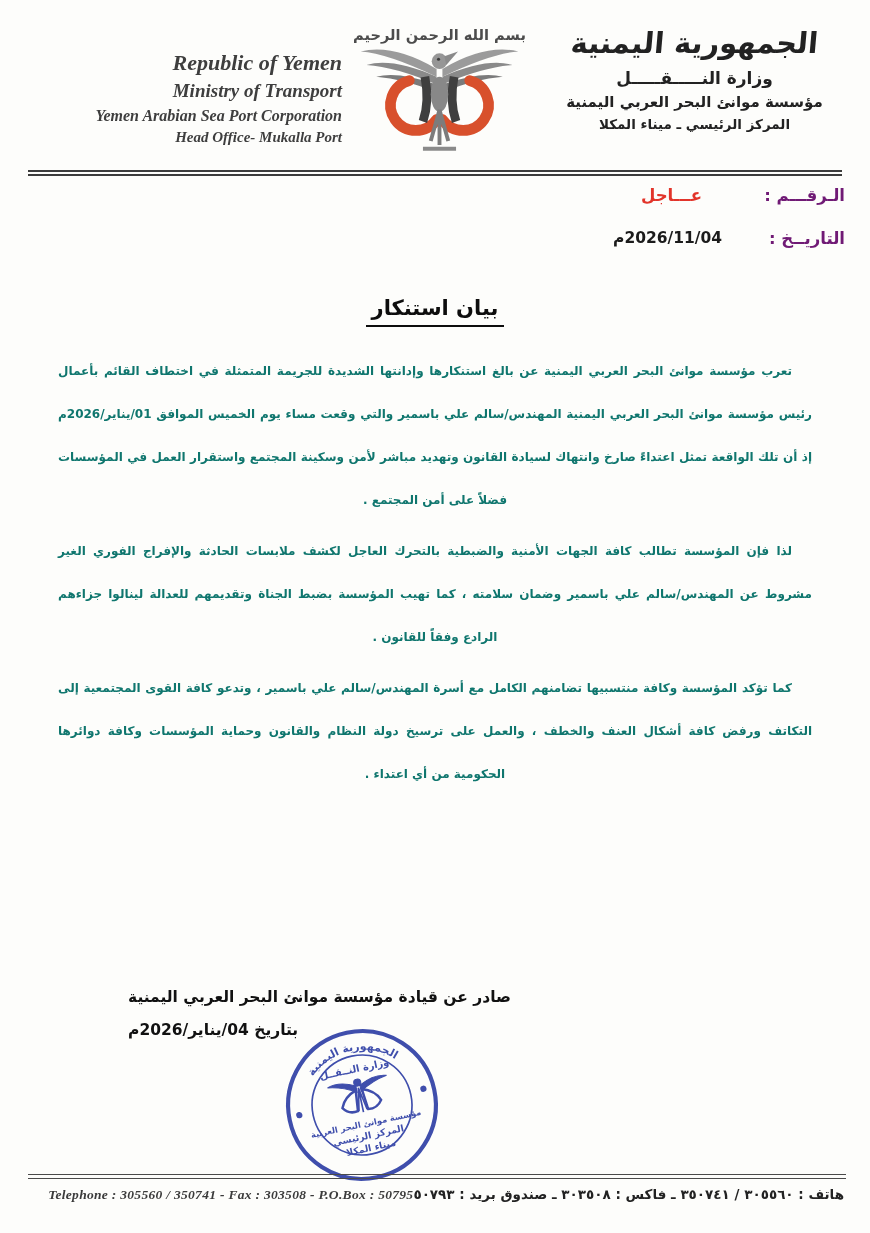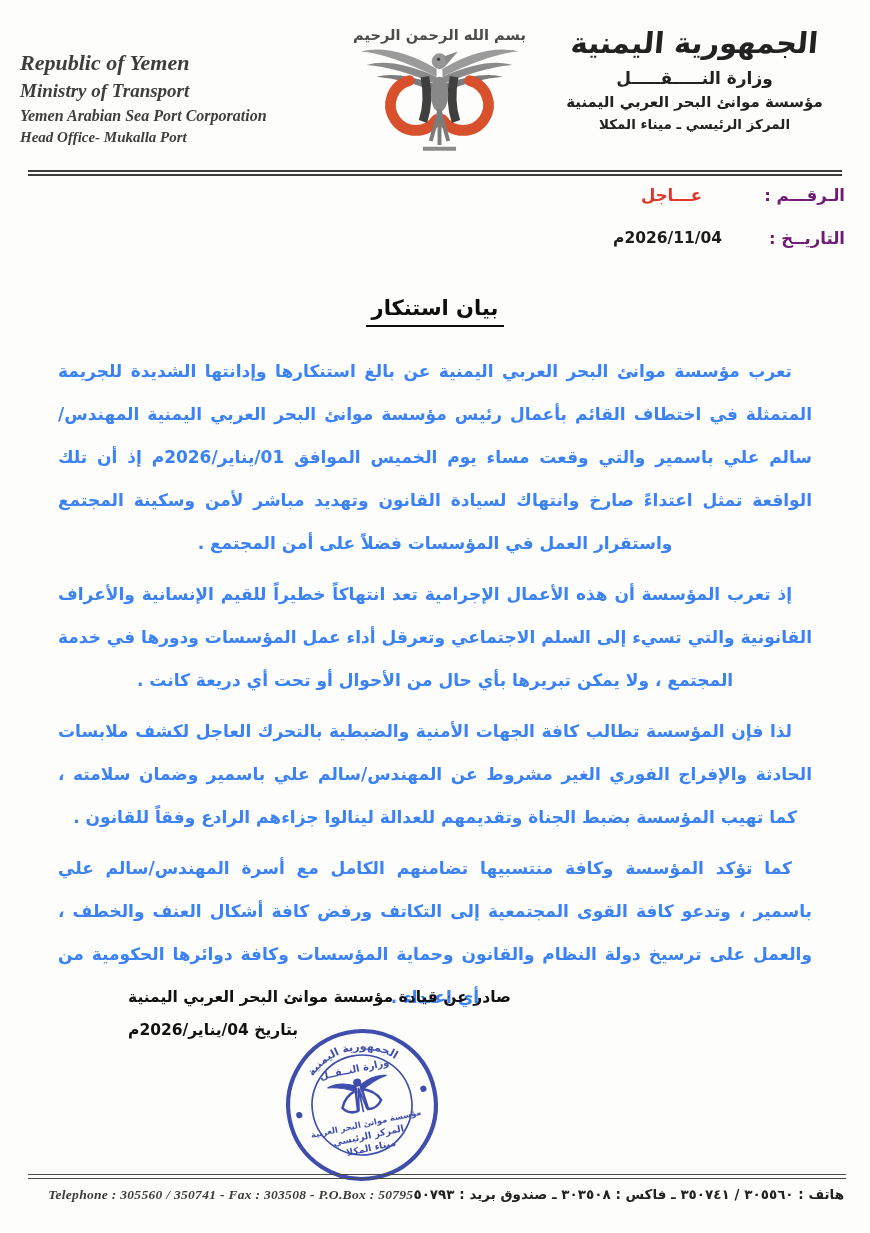"Republic of Yemen" .hdr-en { text-align: left -> right }
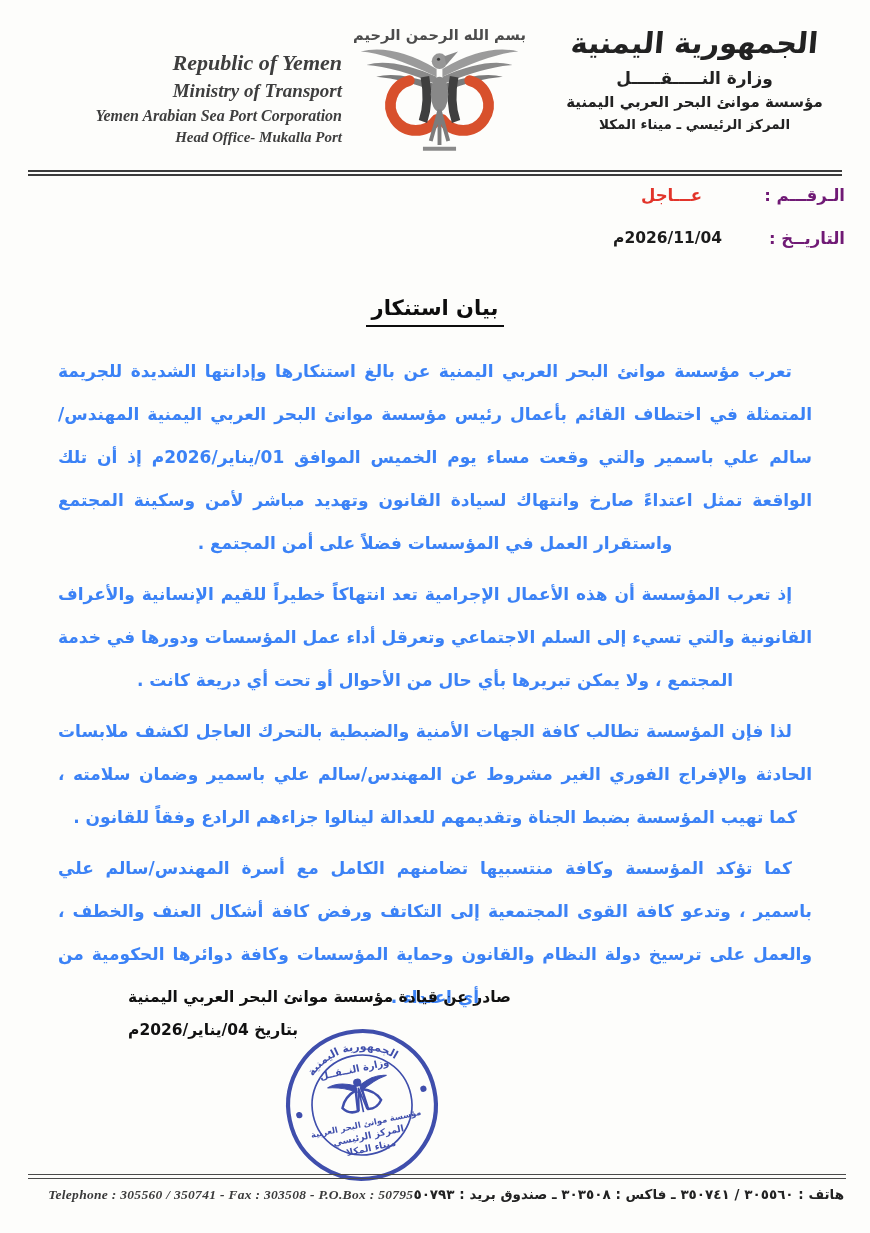"تعرب مؤسسة موانئ البحر العربي" .body-text p { color: #3b82f6 -> #0f766e; font-size: 17px -> 12px }
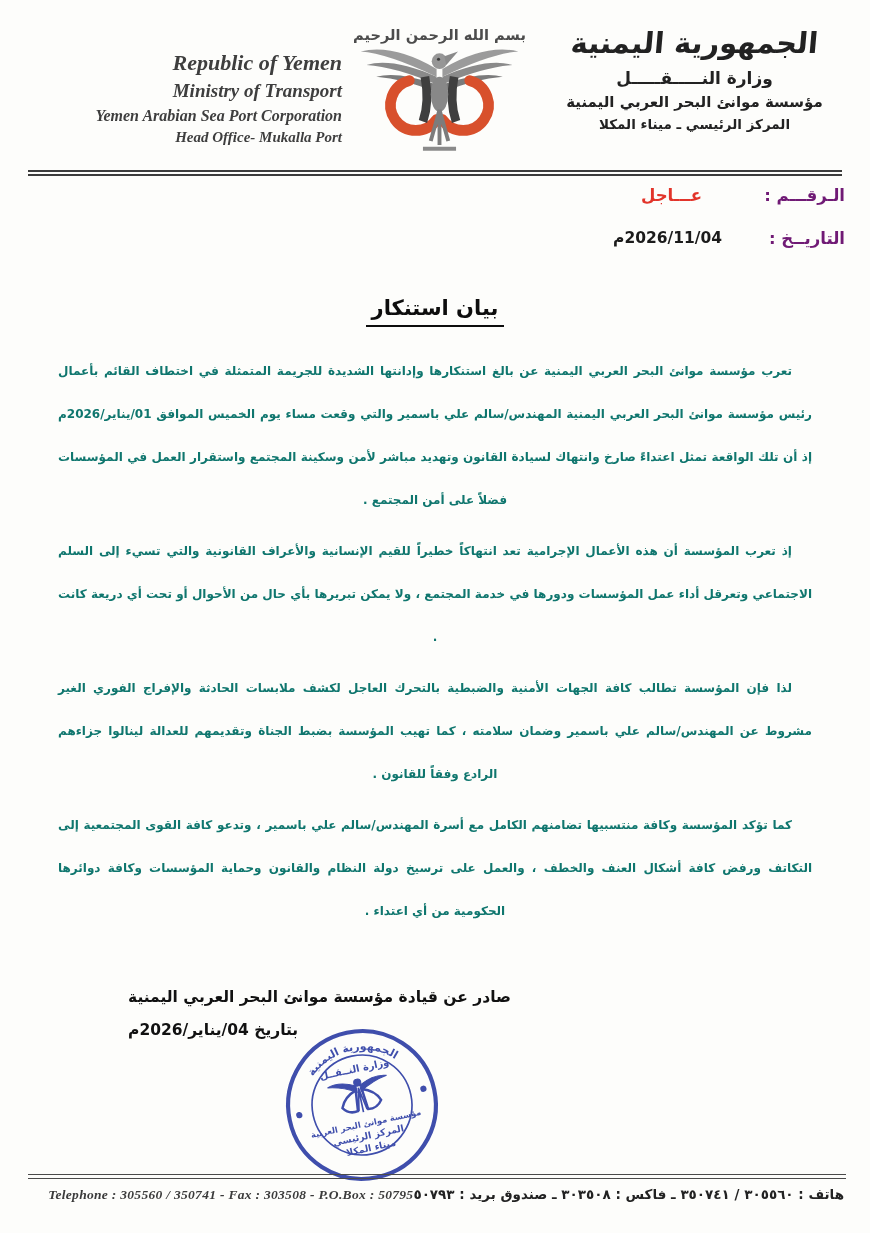"إذ تعرب المؤسسة أن هذه" p { html: <p>إذ تعرب المؤسسة أن هذه الأعمال الإجرامية تعد انتهاكاً خطيراً للقيم الإنسانية والأعراف القانونية والتي تسيء إلى السلم الاجتماعي وتعرقل أداء عمل المؤسسات ودورها في خدمة المجتمع ، ولا يمكن تبريرها بأي حال من الأحوال أو تحت أي دريعة كانت .</p> -> none }
